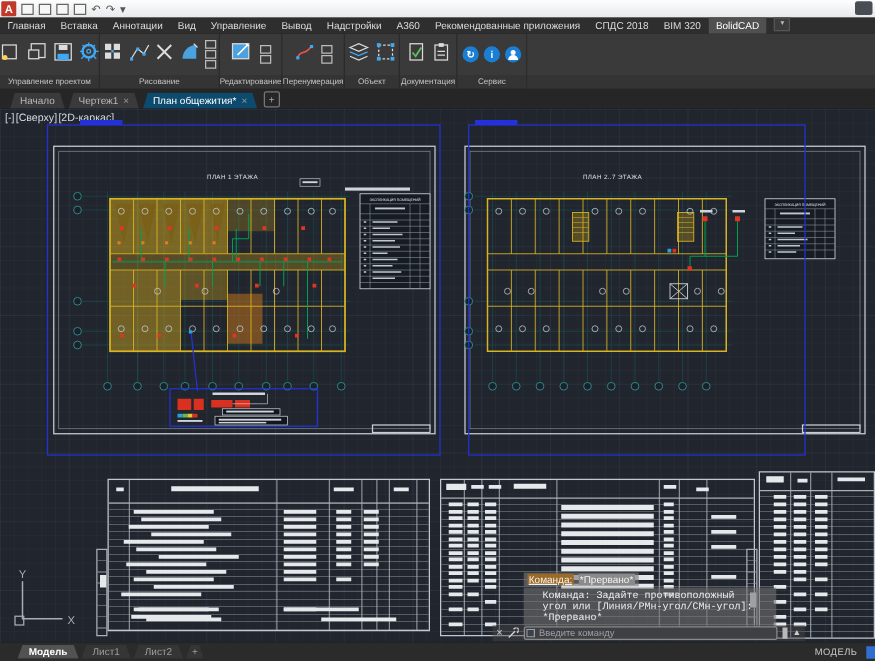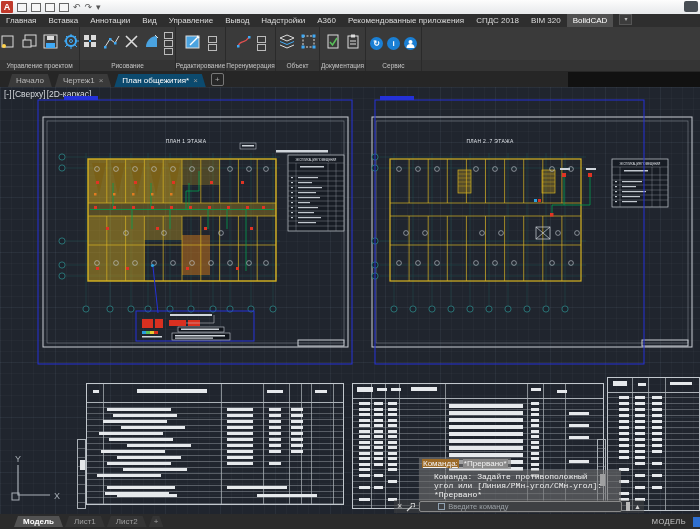"Начало" #filetabs { width: 568px -> 700px }
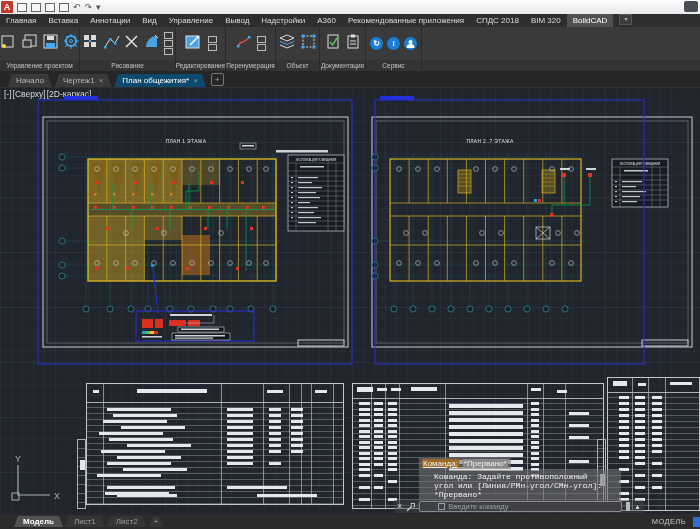"Введите команду" #cmdfield { padding: 0 18px -> 0 1px }
